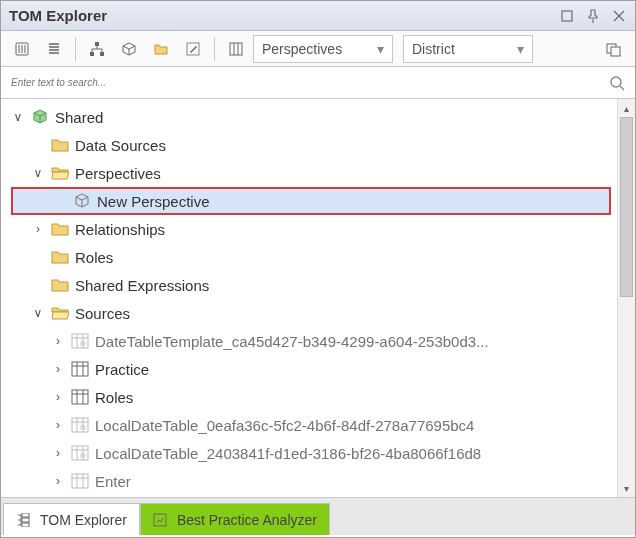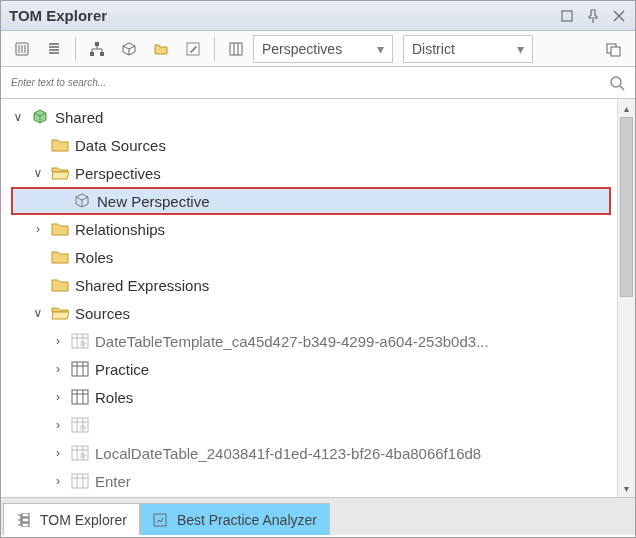"LocalDateTable_0eafa36c-5fc2-4b6f-84df-2" span.lbl { html: none -> <span>LocalDateTable_0eafa36c-5fc2-4b6f-84df-278a77695bc4</span> }
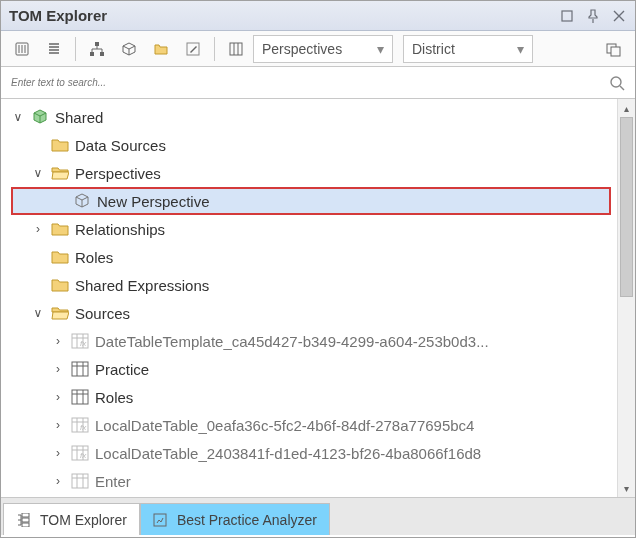"LocalDateTable_2403841f-d1ed-4123-bf26-4" span.lbl { text: 2403841f-d1ed-4123-bf26-4ba8066f16d8 -> 2403841f-d1ed-3186-bf26-4ba8066f16d8 }
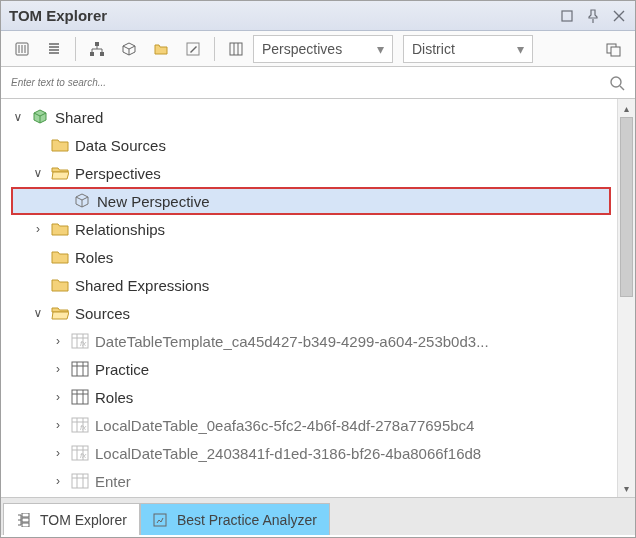"Best Practice Analyzer" .tab { background: #7dd3fc -> #84cc16 }
